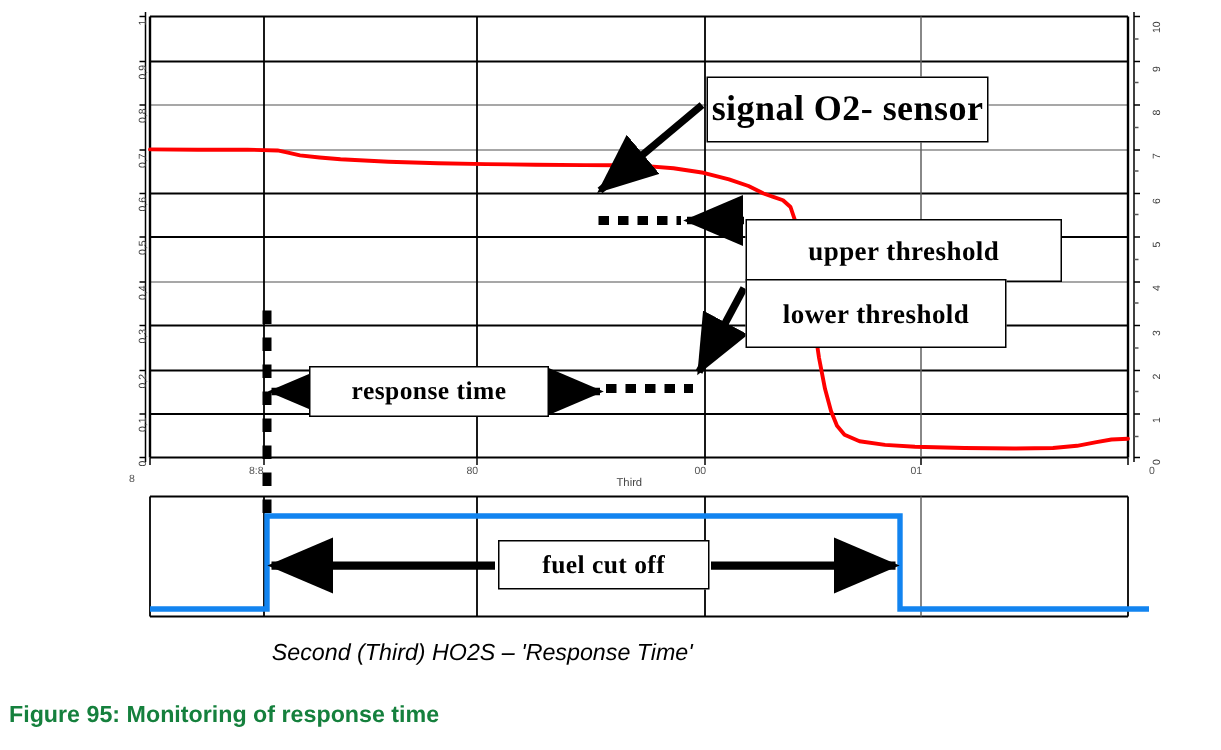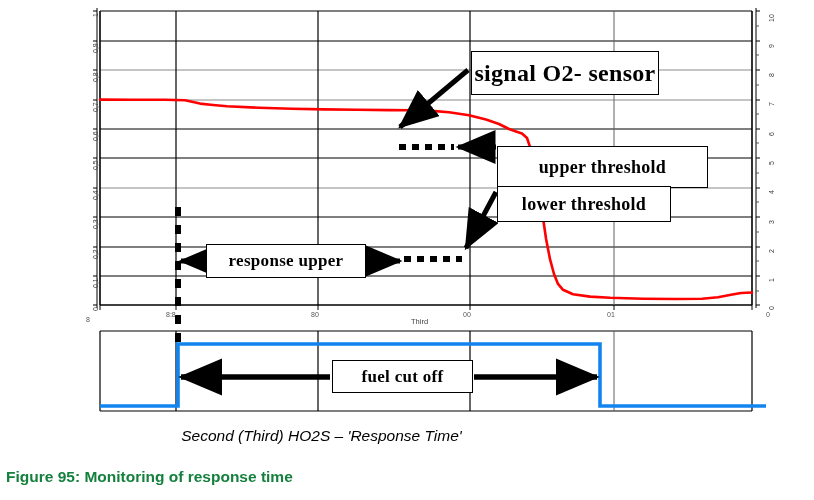"lower threshold" #callout-lower { height: 36px -> 46px }
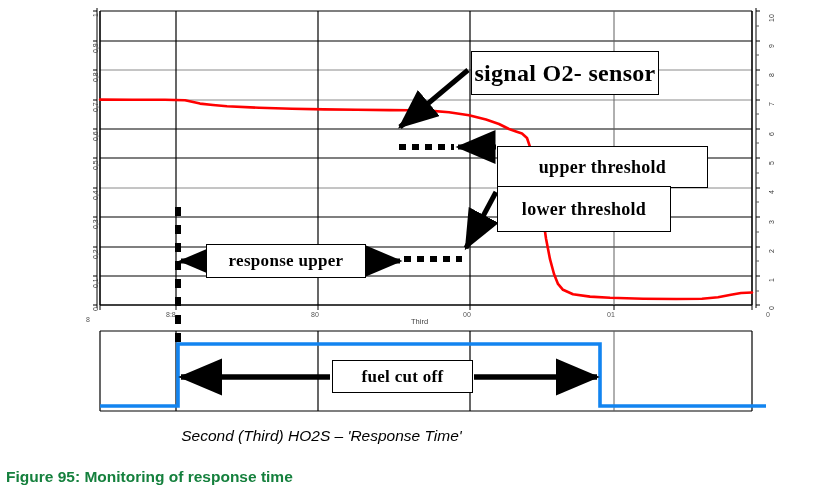"response upper" div.callout { text: upper -> time }
